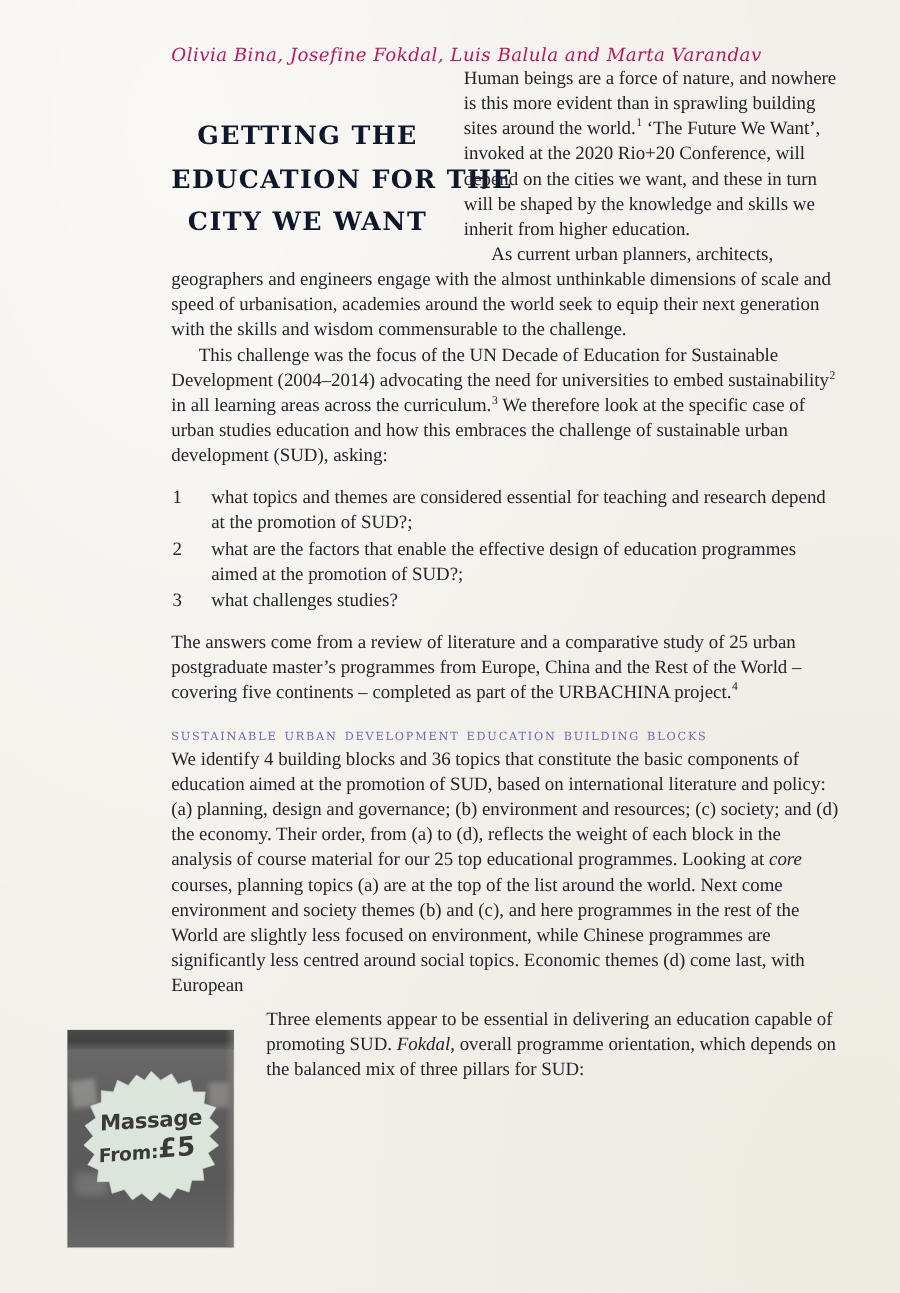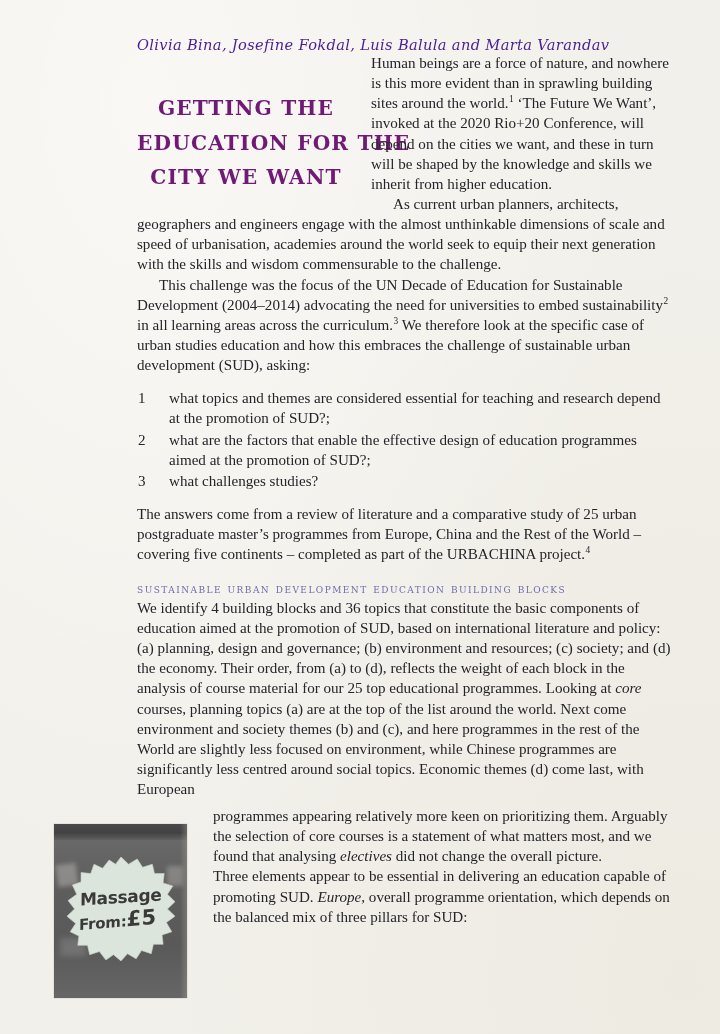"Olivia Bina, Josefine Fokdal, Luis" .authors { color: #4c1d95 -> #be185d }
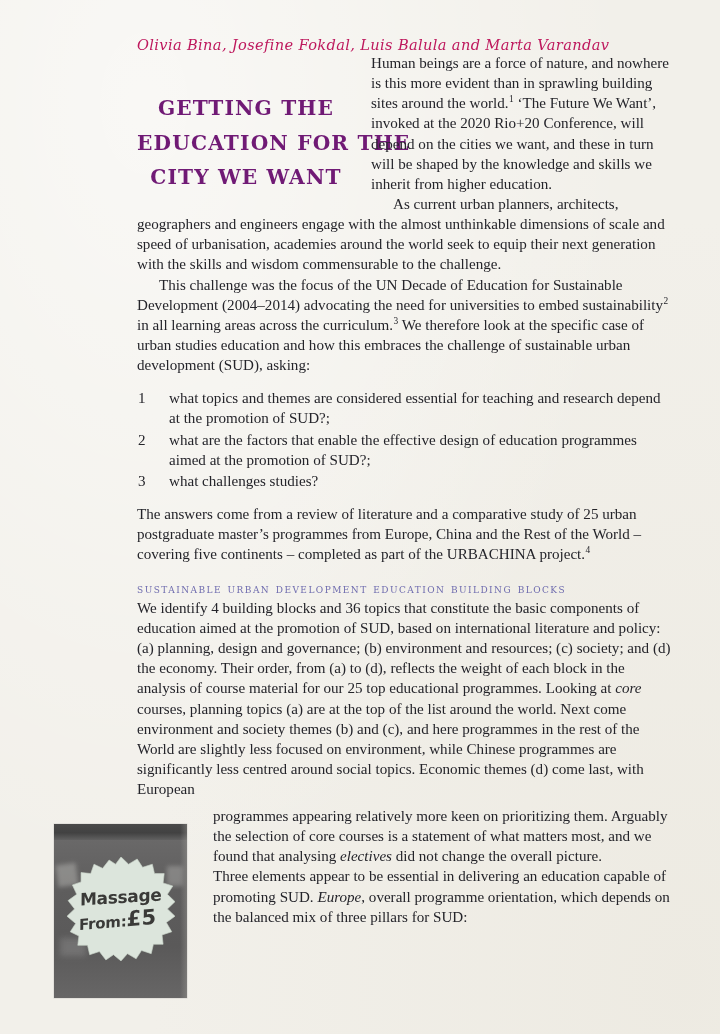"GETTING THE" .title-block { color: #701a75 -> #0f172a }
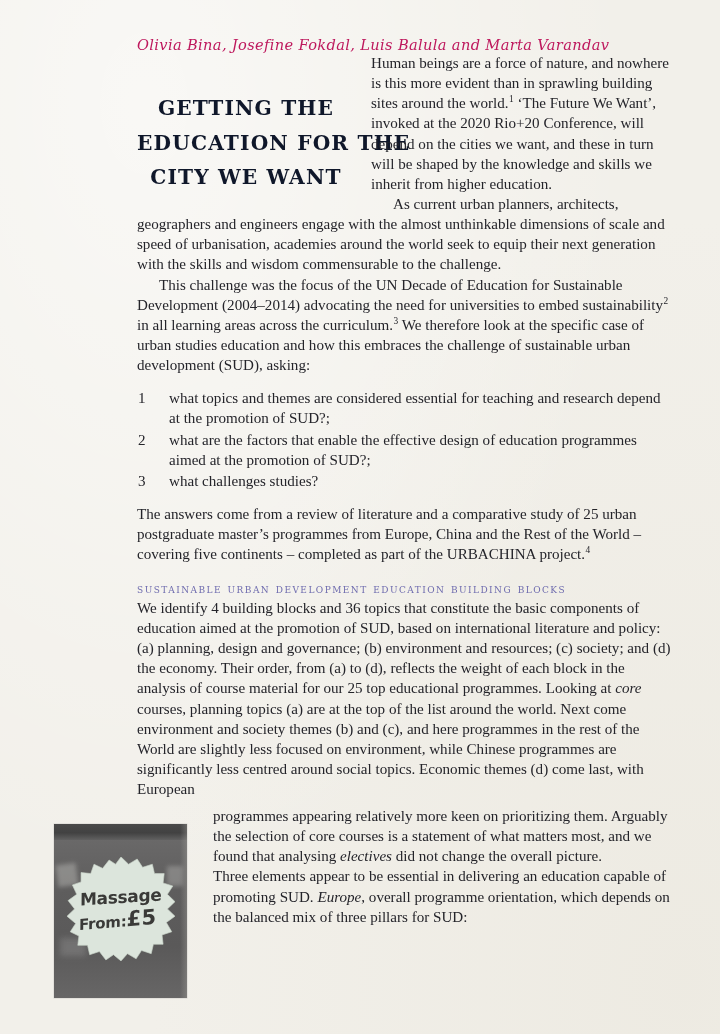"programmes appearing relatively more" p.body { html: <p><span>programmes appearing relatively more keen on prioritizing them. Arguably the selection of core courses is a statement of what matters most, and we found that analysing </span><em>electives</em><span> did not change the overall picture.</span></p> -> none }
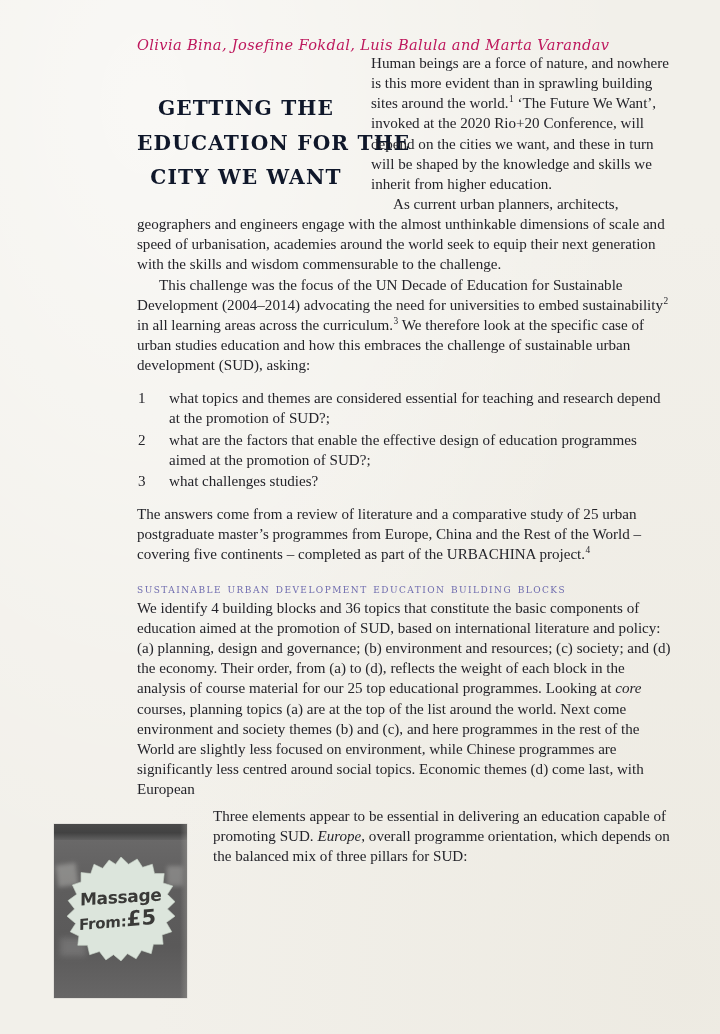"Europe" em { text: Europe -> Fokdal }
